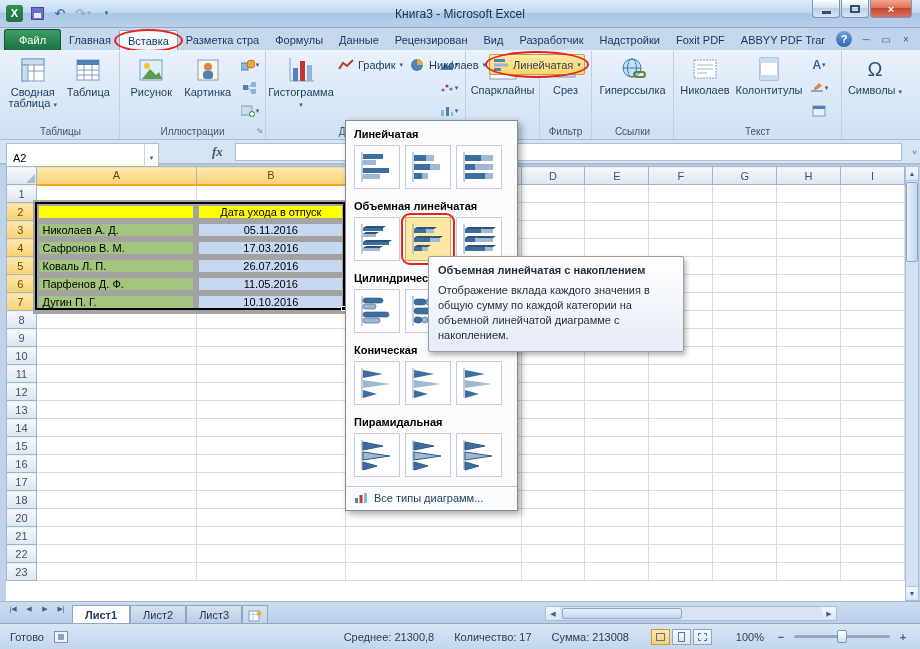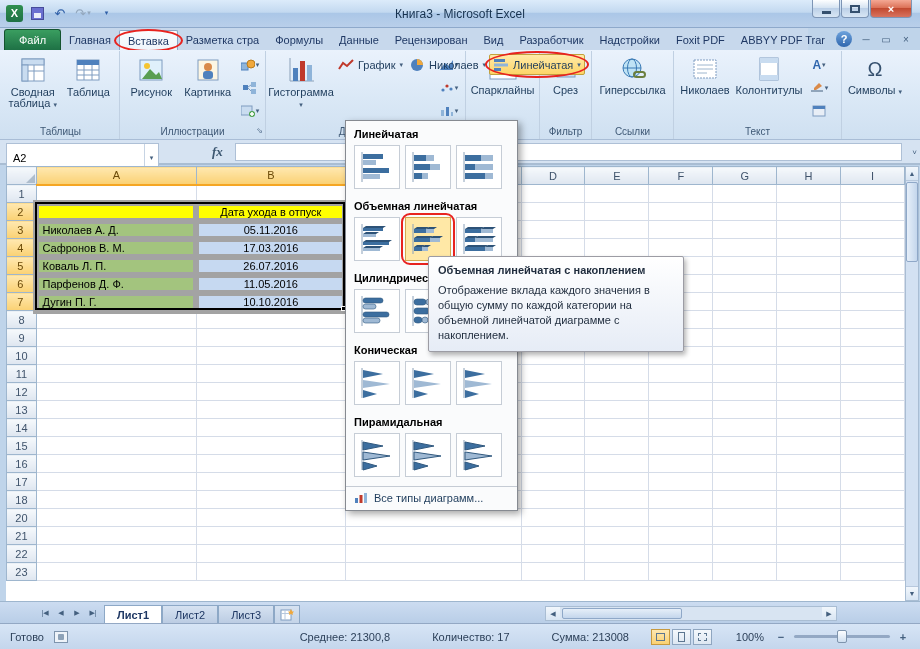"Лист1" .sheetbar { align-items: center -> flex-start; padding-left: 32px -> none }
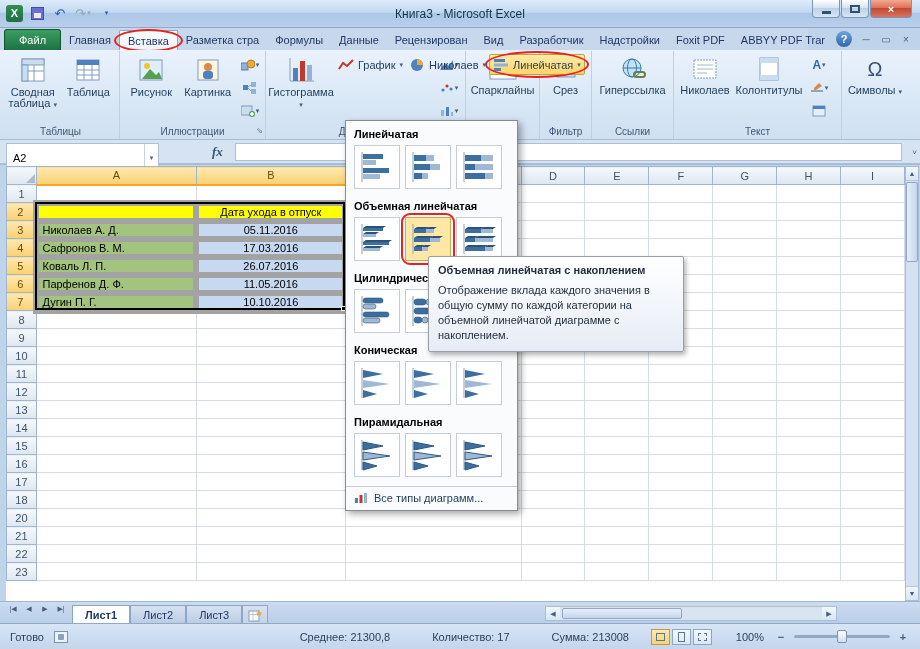"Среднее: 21300,8" .stats { gap: 42px -> 20px }
